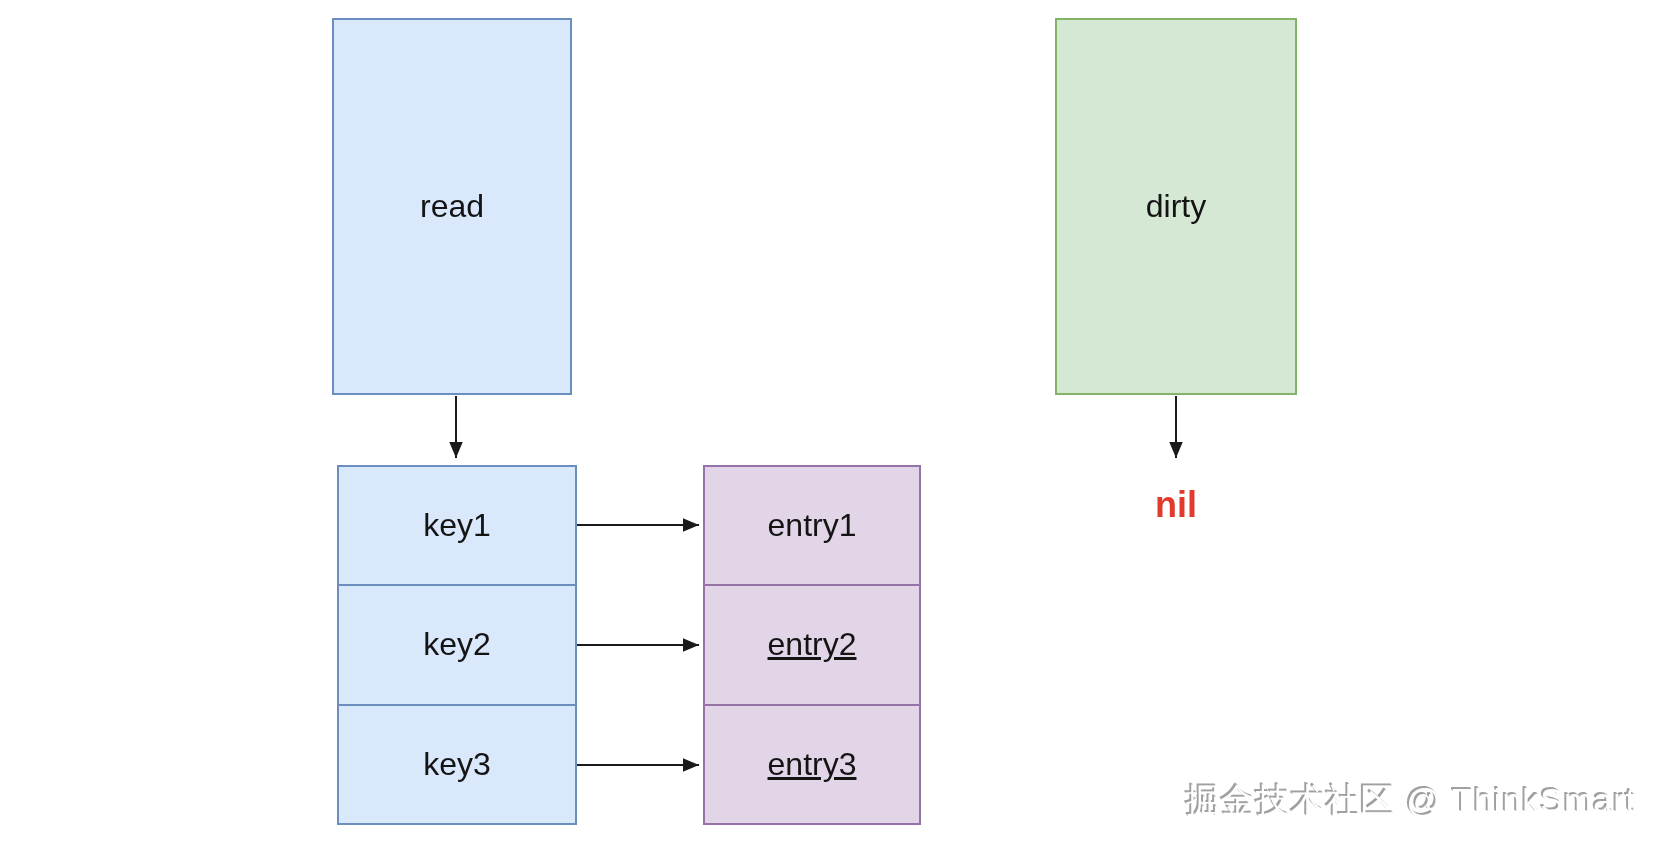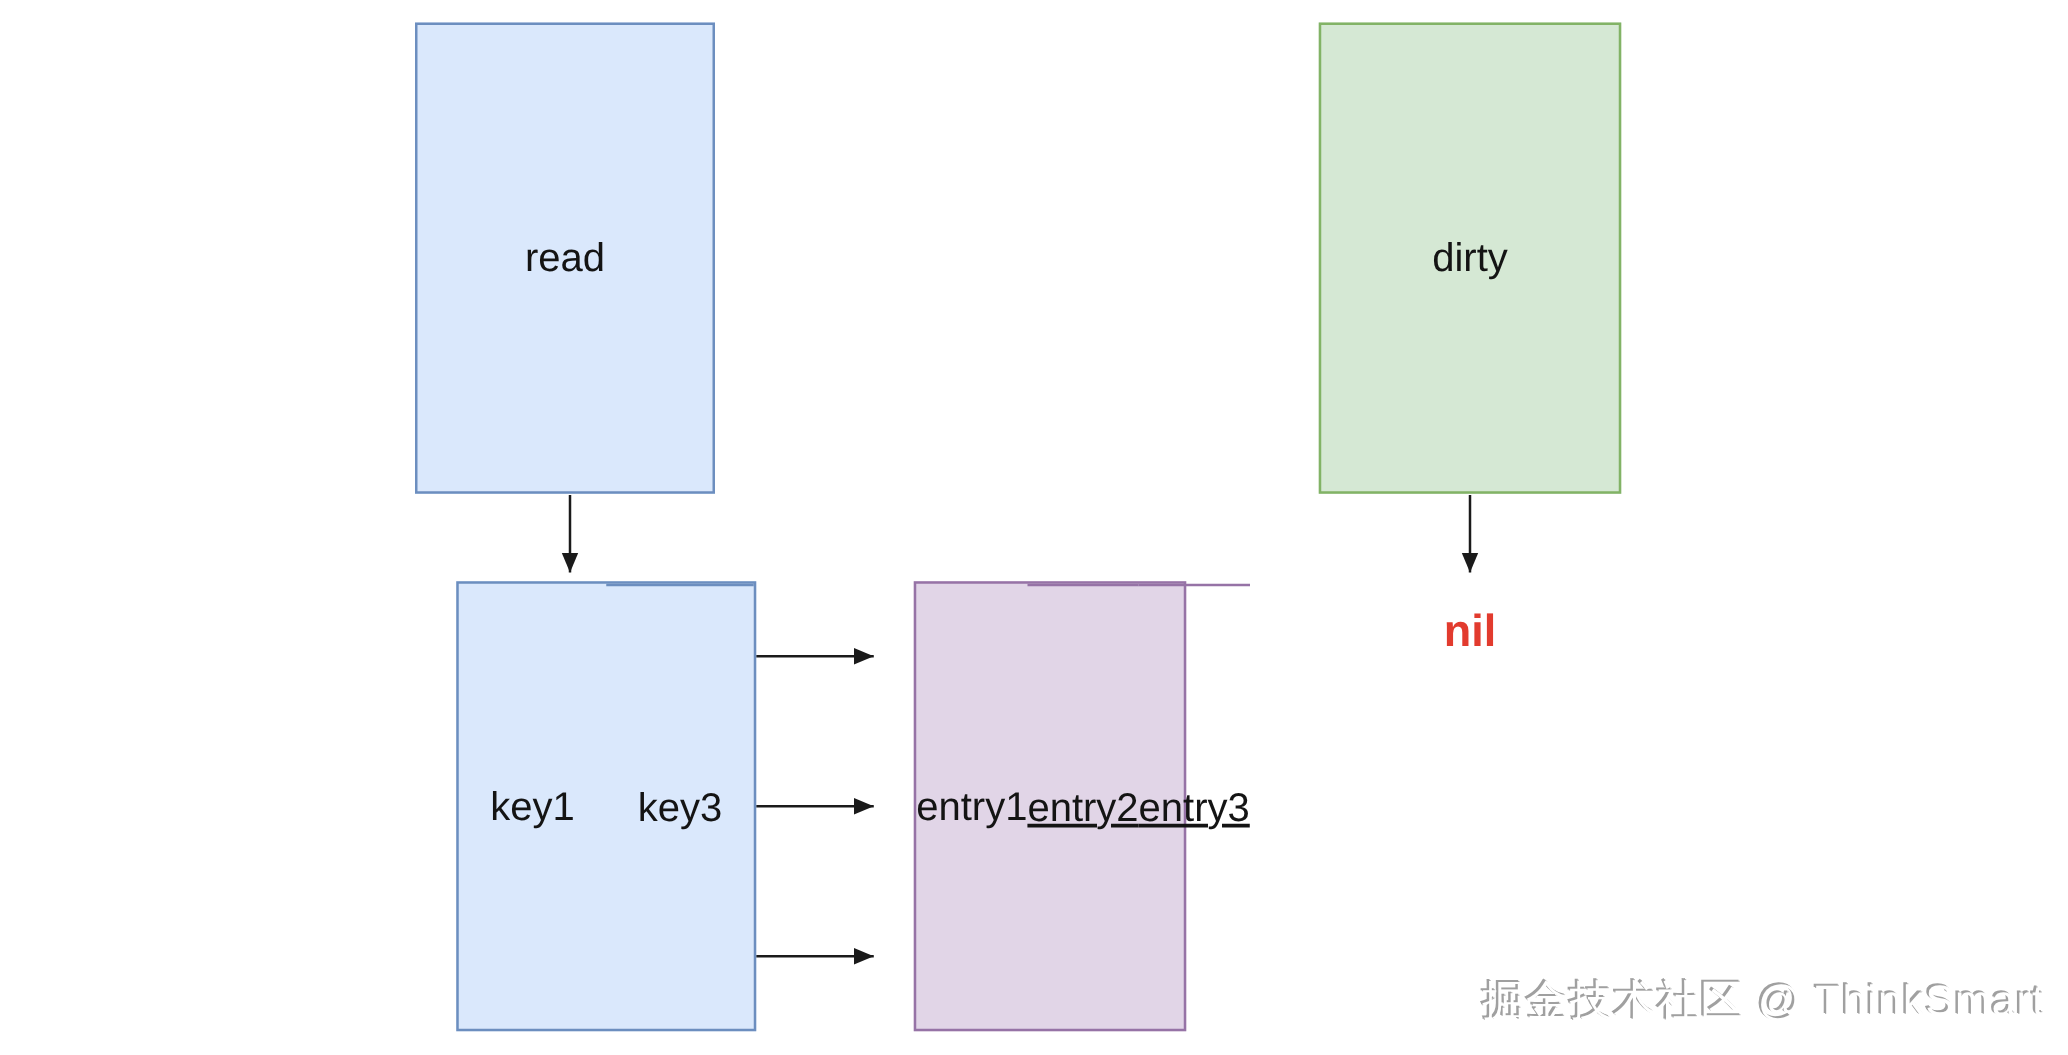"key1" .stack { flex-direction: row -> column; margin-left: 28px -> none }
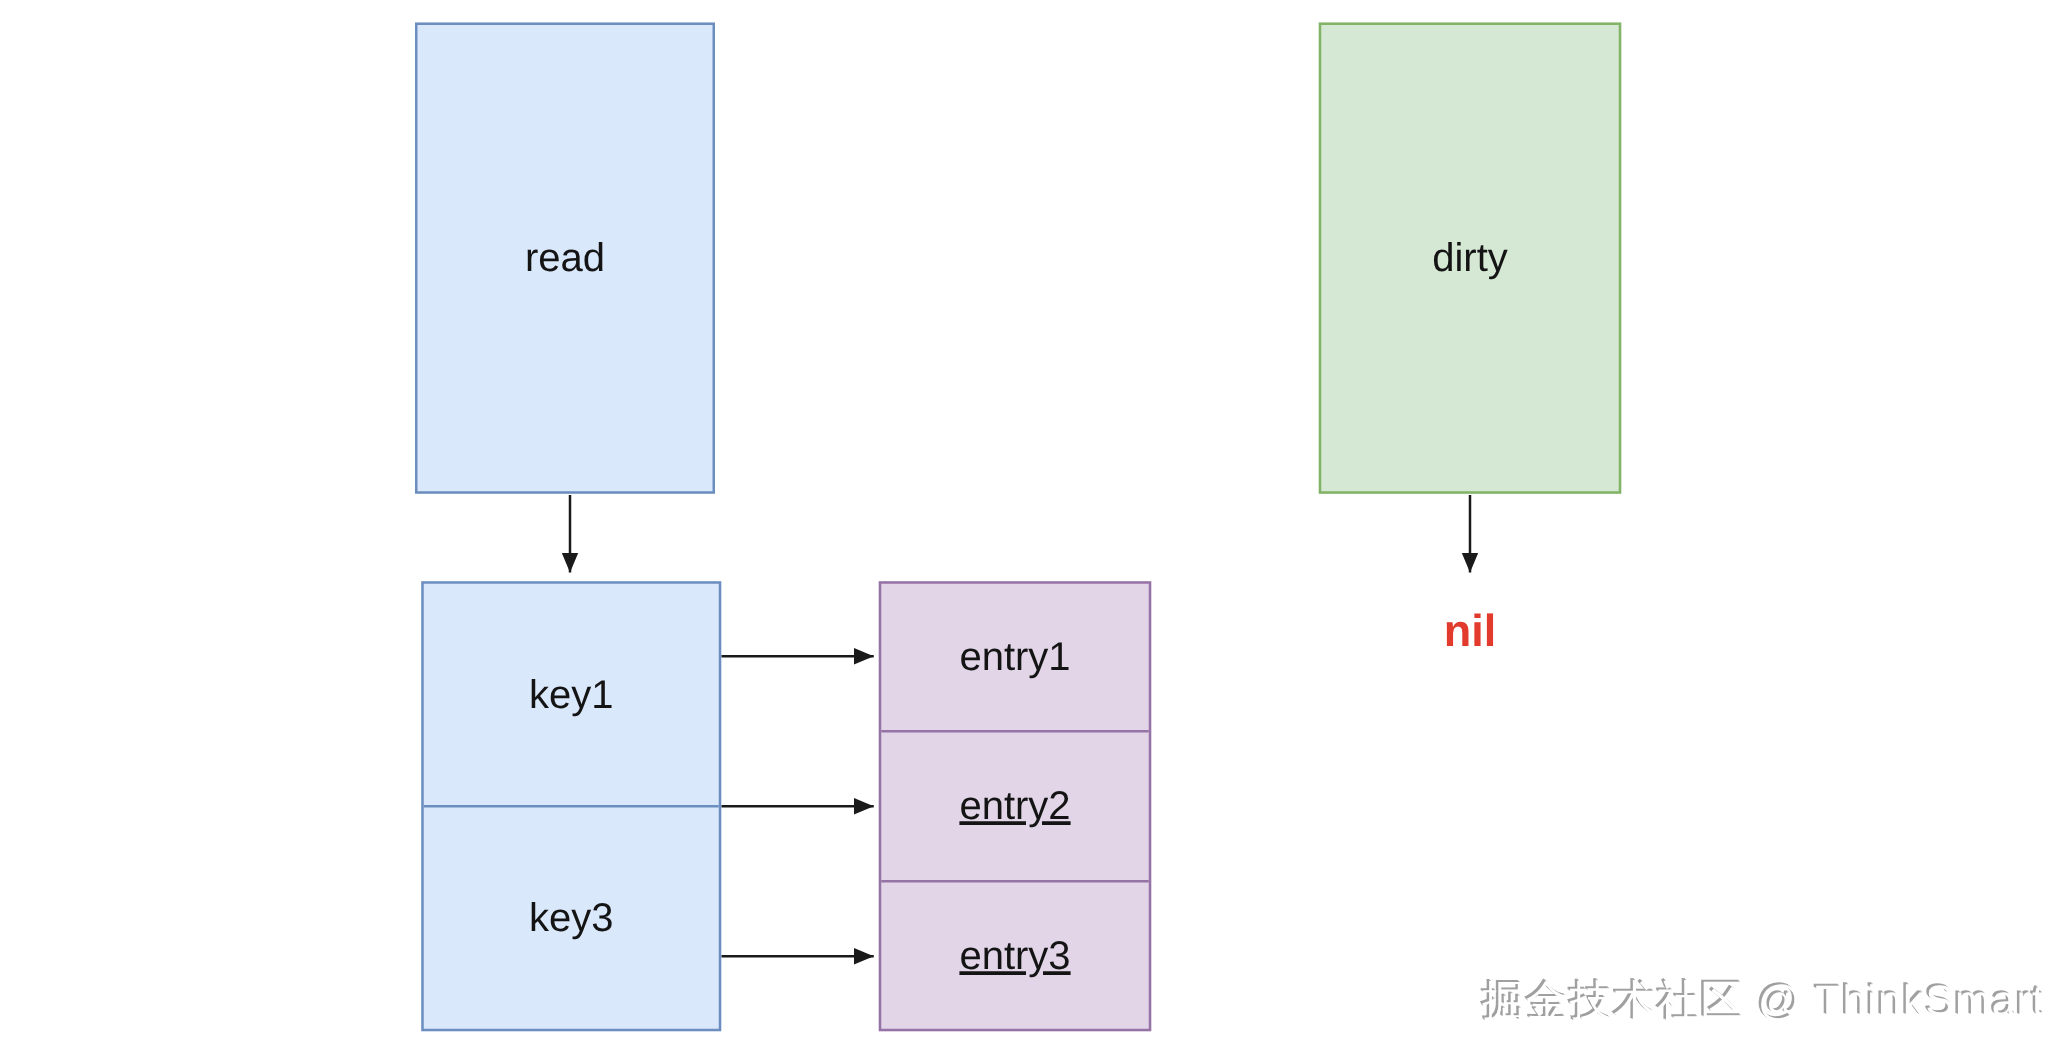"key2" div.cell { html: none -> <div> <span>key2</span> </div> }
